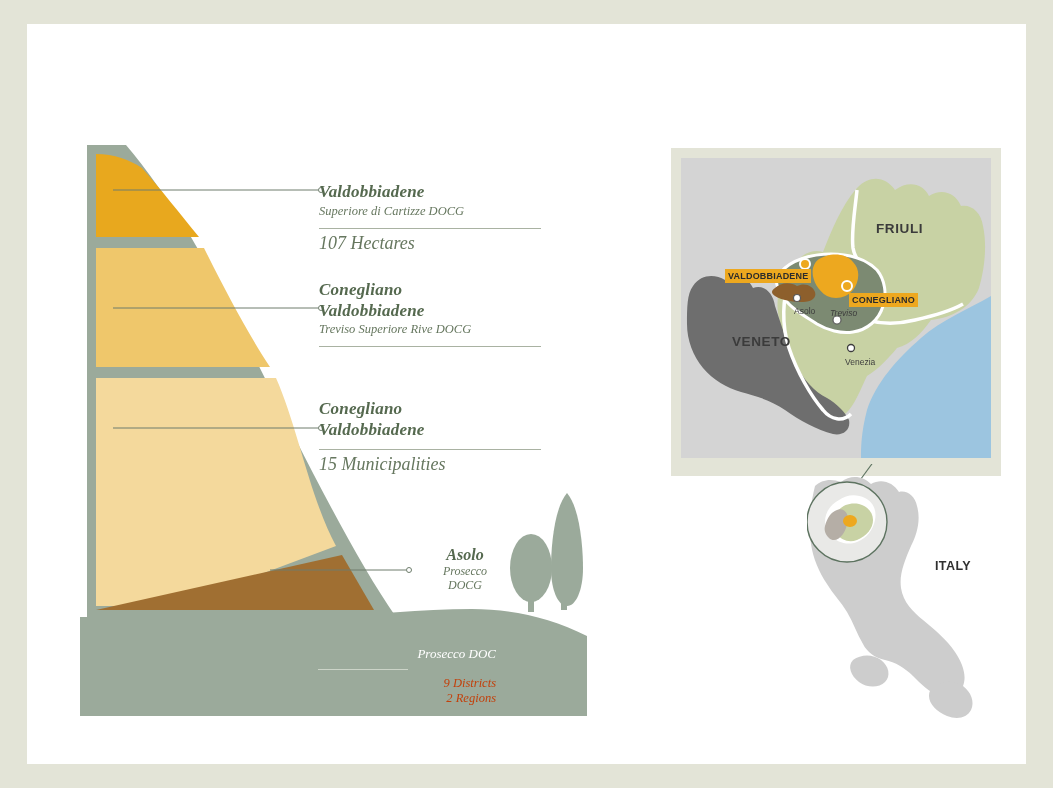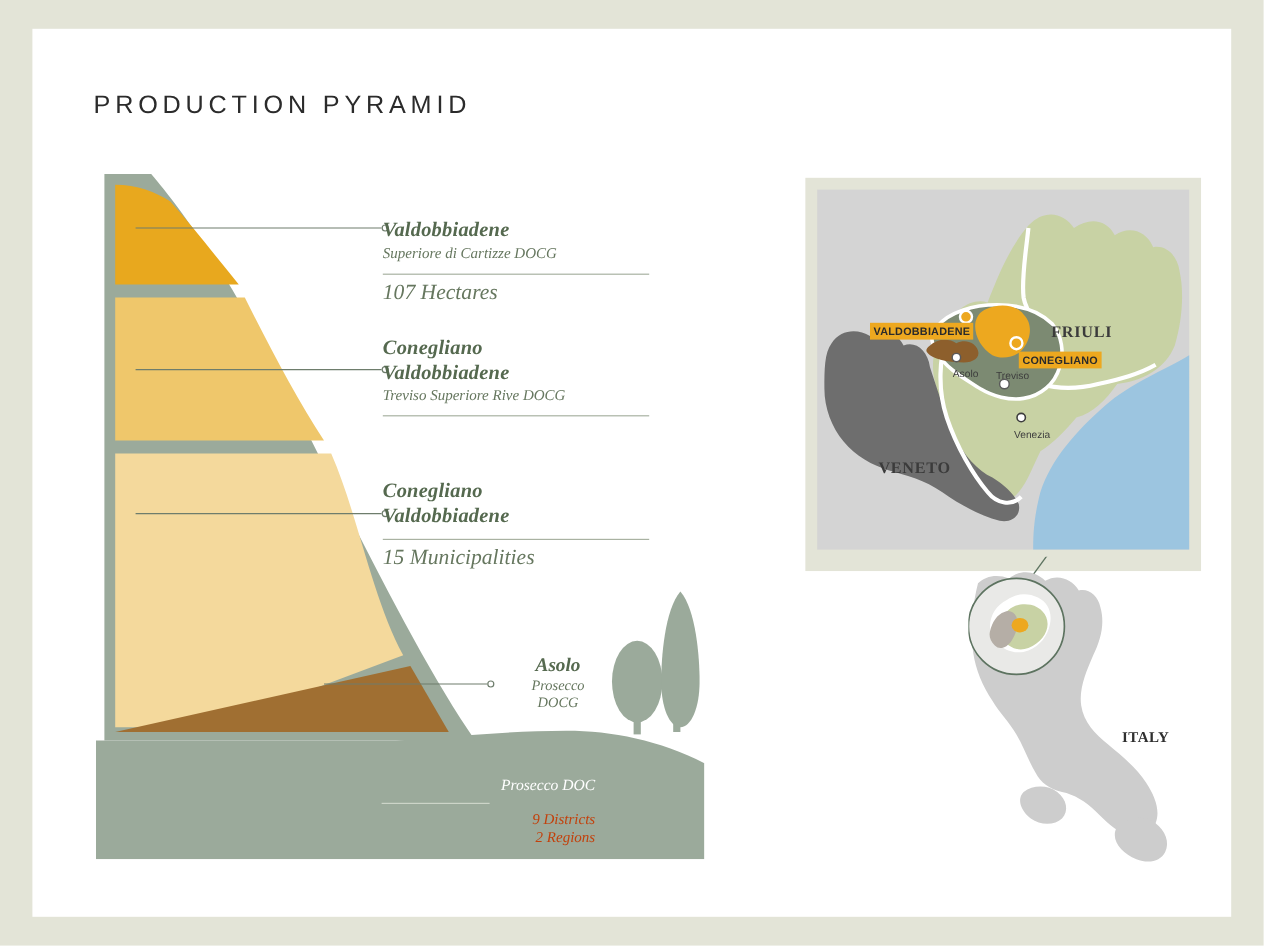"PRODUCTION PYRAMID" div.title { html: <div>PRODUCTION PYRAMID</div> -> none }
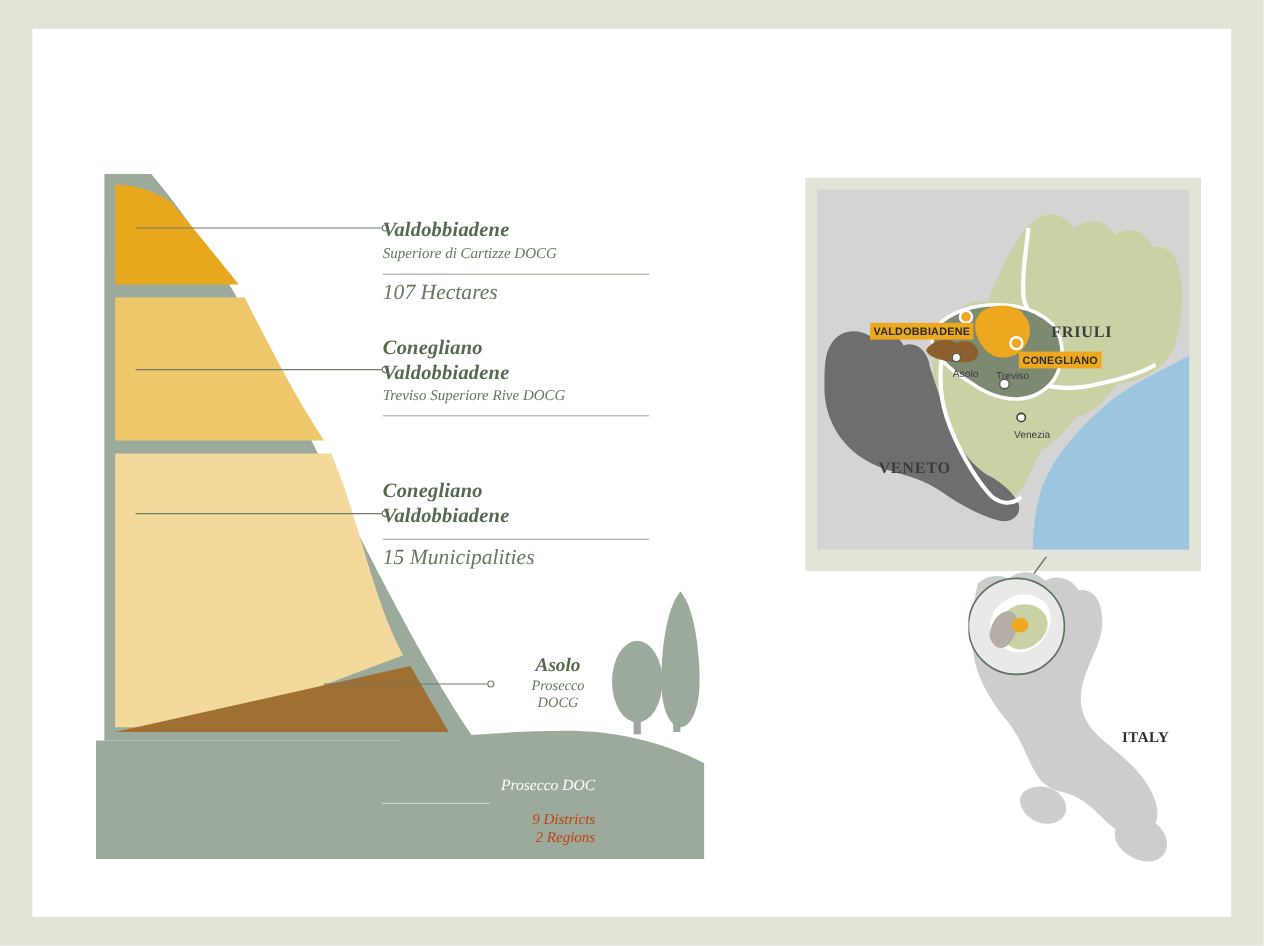"FRIULI" .map-label { font-family: Liberation Serif, serif -> Liberation Sans, sans-serif; margin-top: 48px -> none }
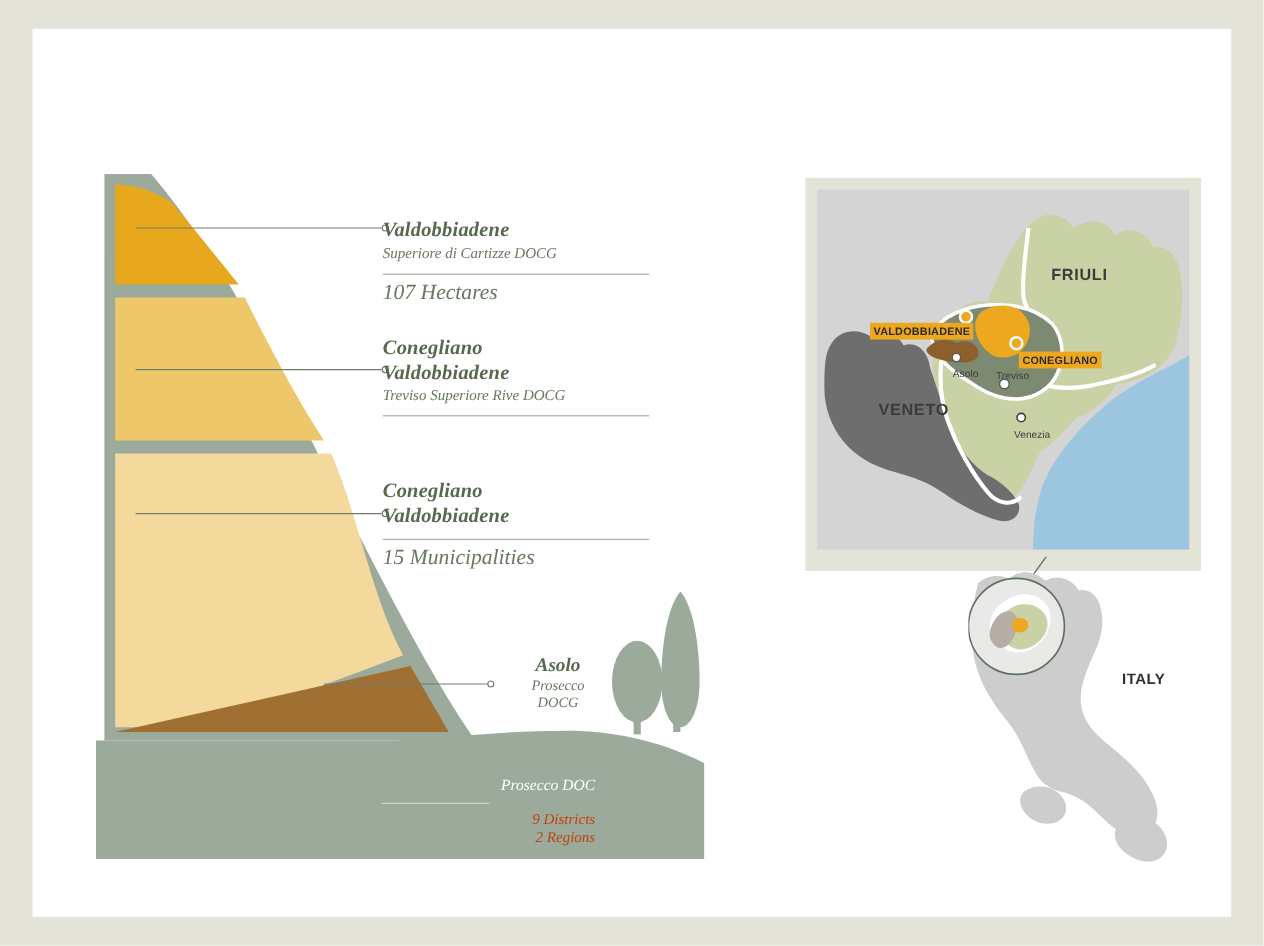"Treviso" .city-treviso { font-style: none -> italic }
